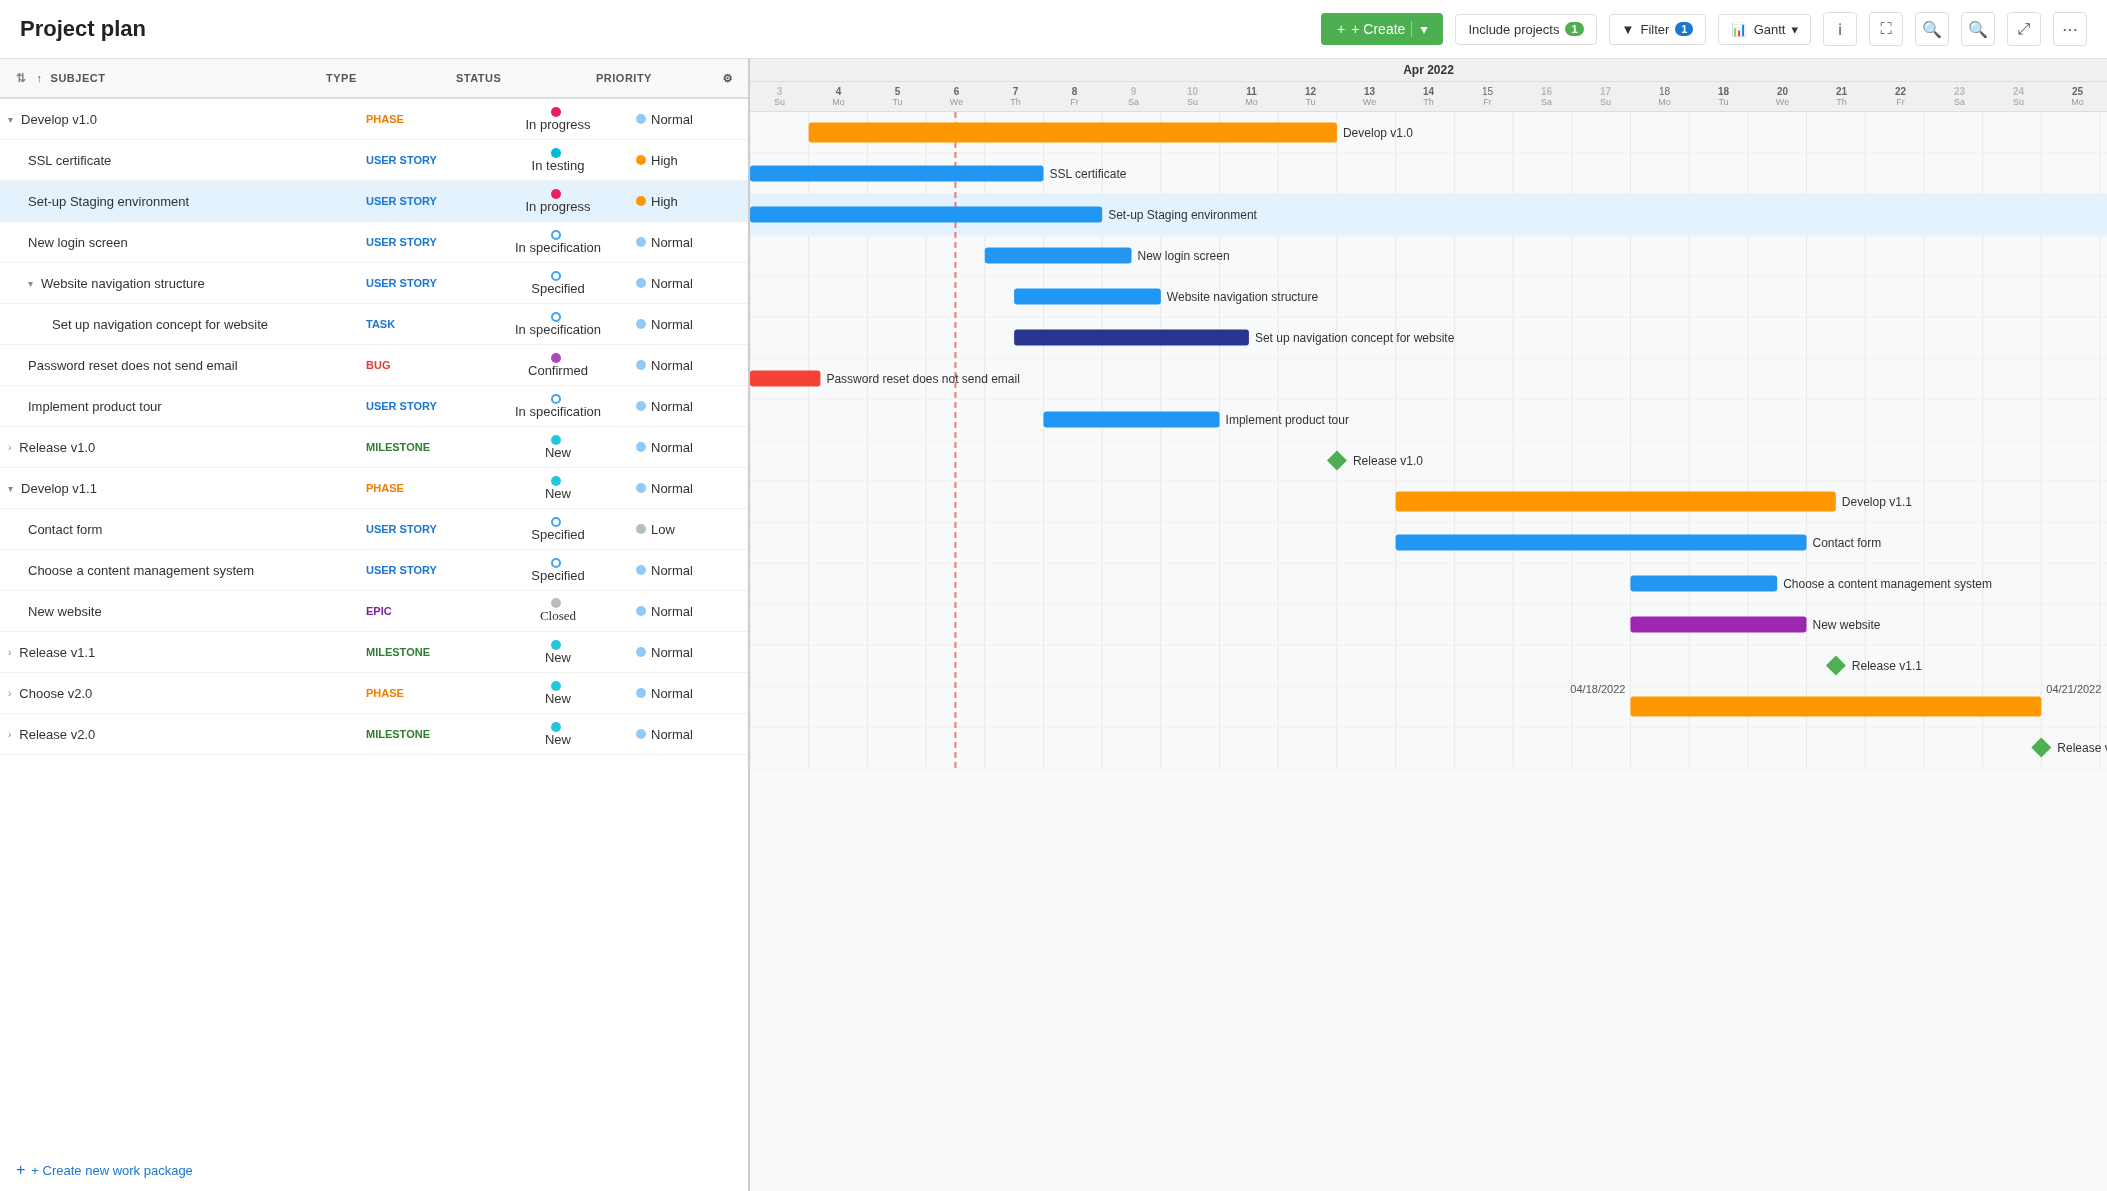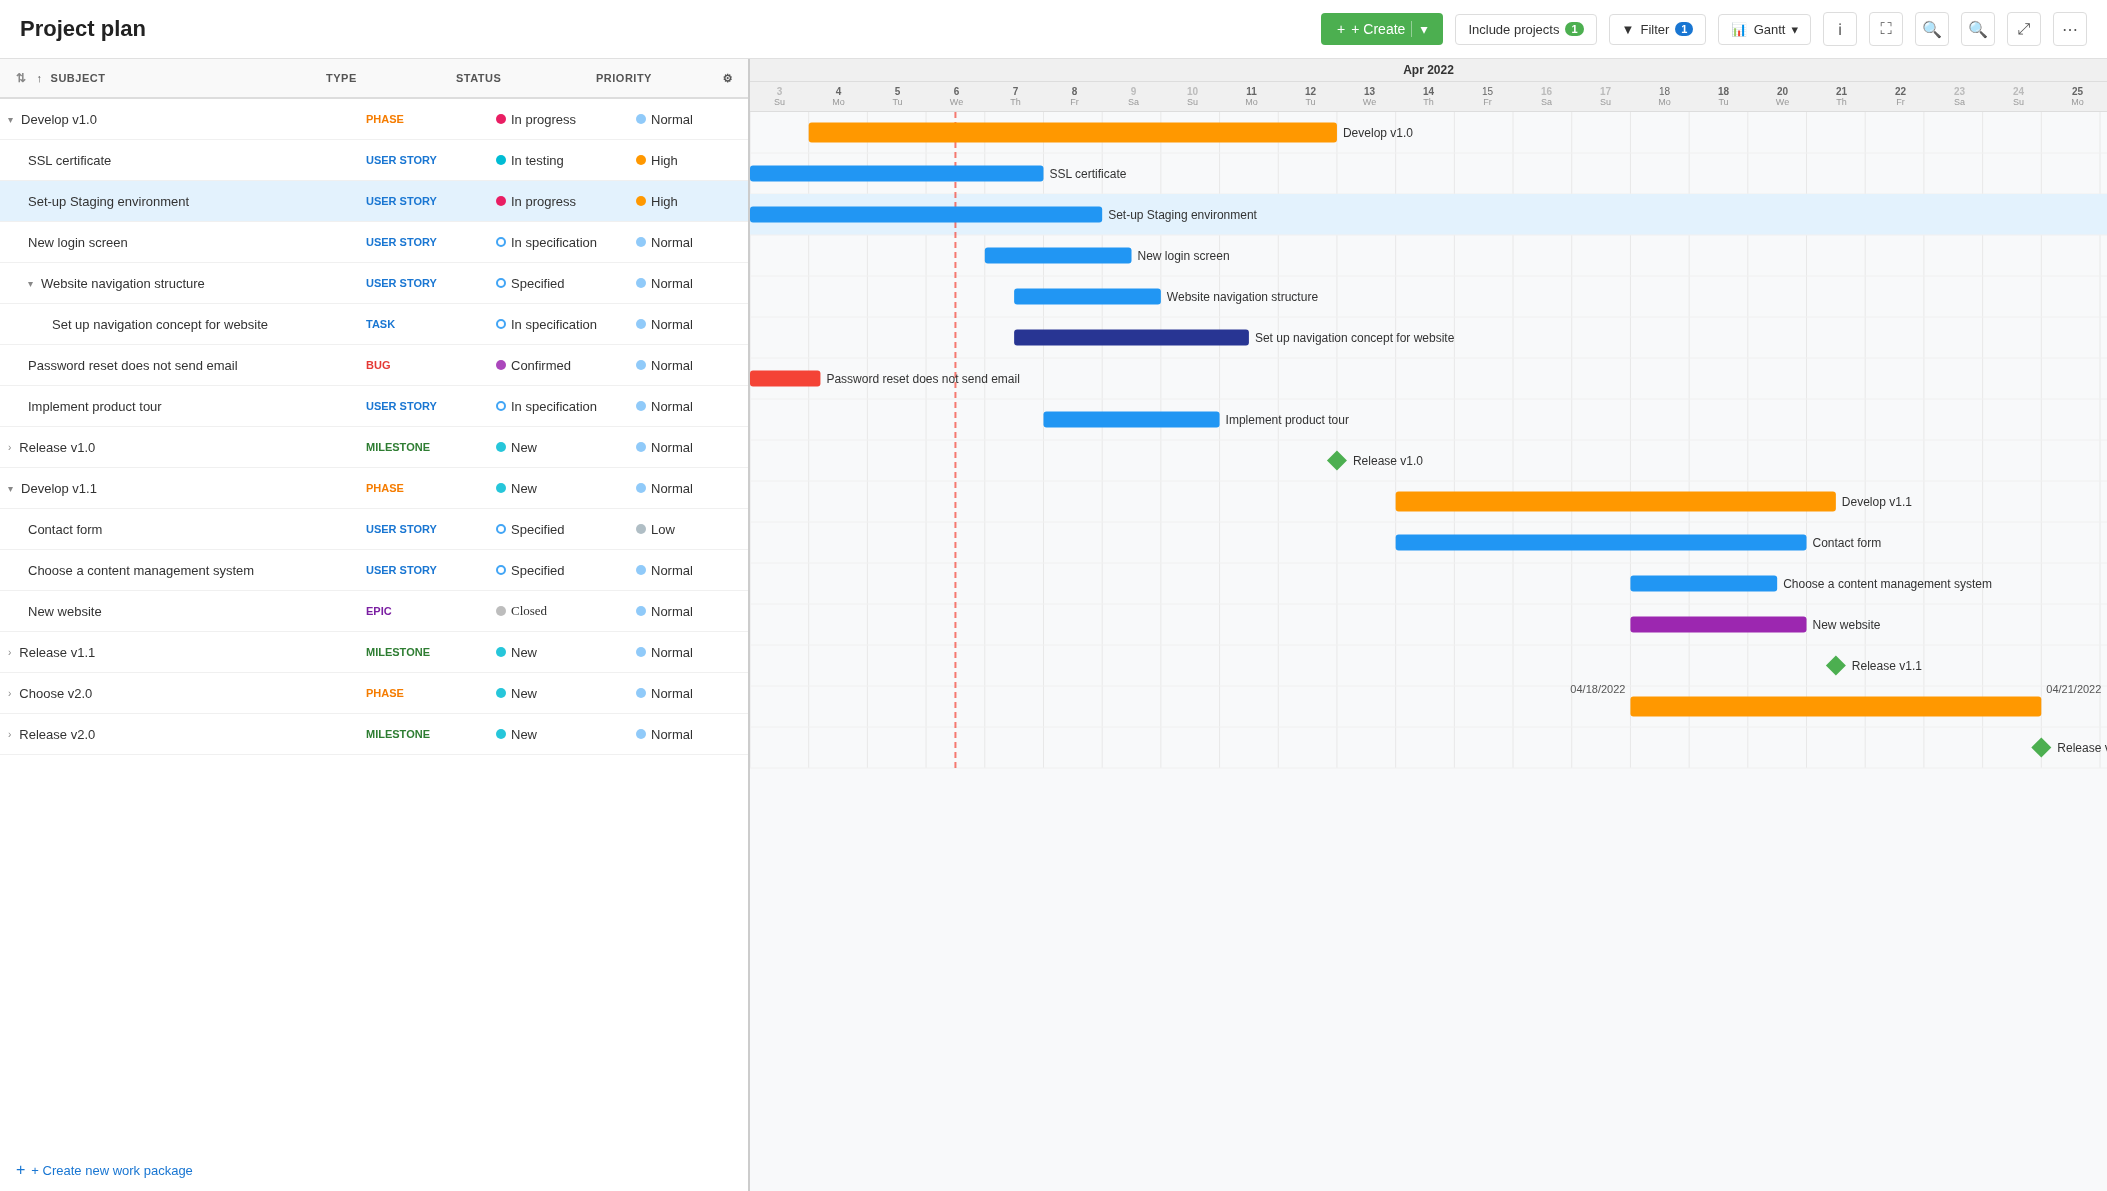"In progress" .row-status { flex-direction: none -> column }
